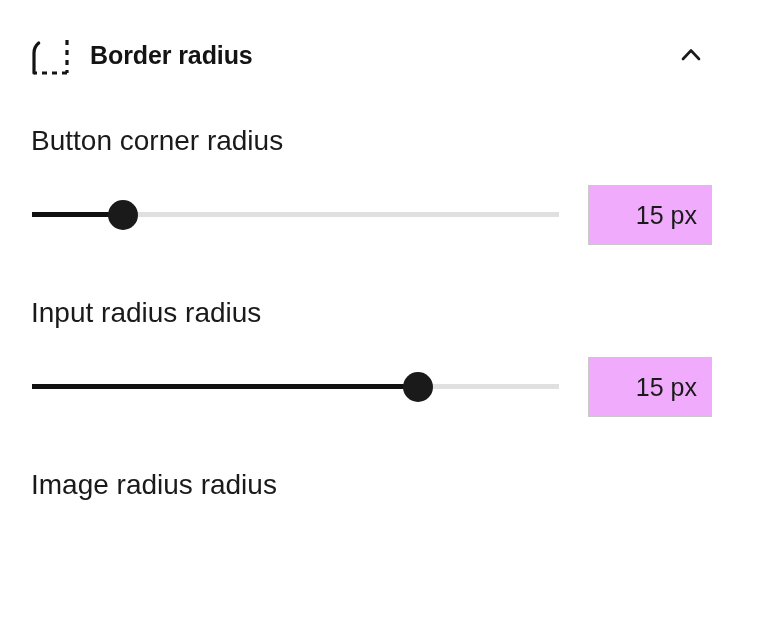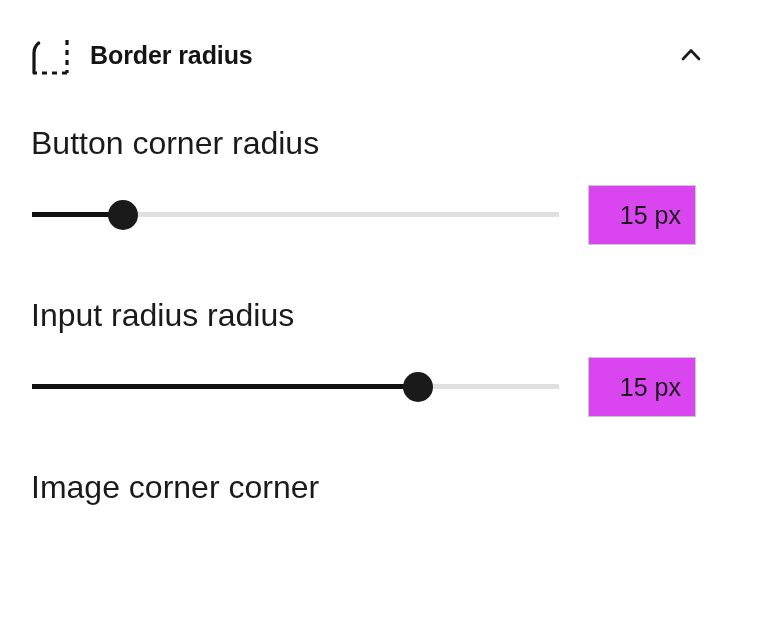"Button corner radius" .setting-label { font-size: 32px -> 28px }
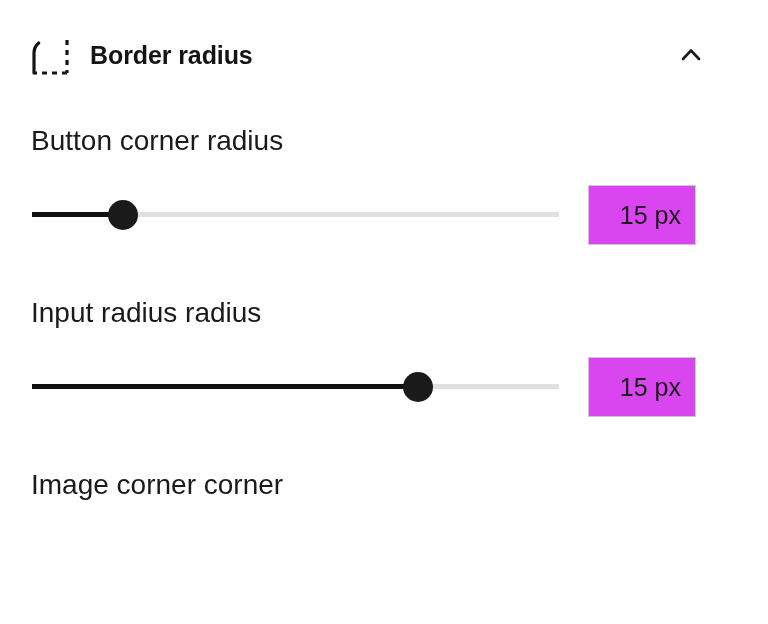"15 px" .value-box { background: #d946ef -> #f0abfc; width: 108px -> 124px }
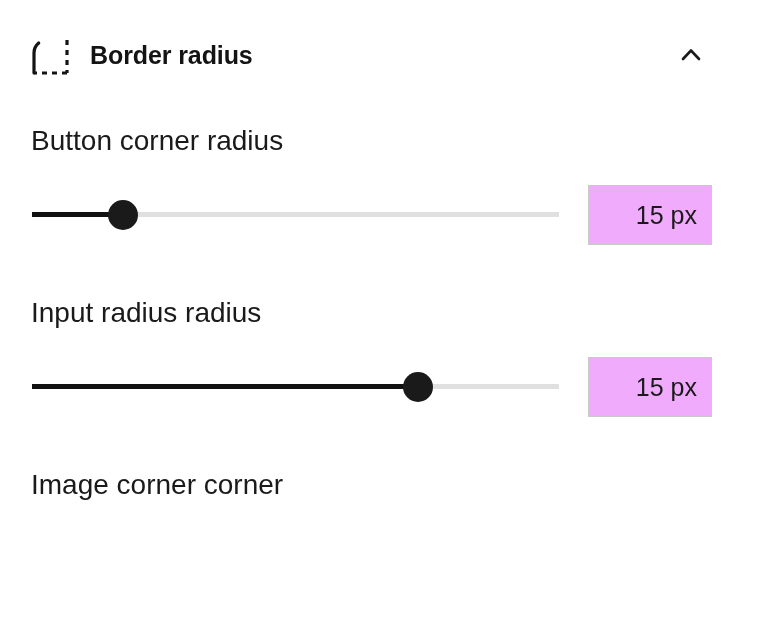"Image corner corner" div.setting-label { text: corner corner -> radius radius }
